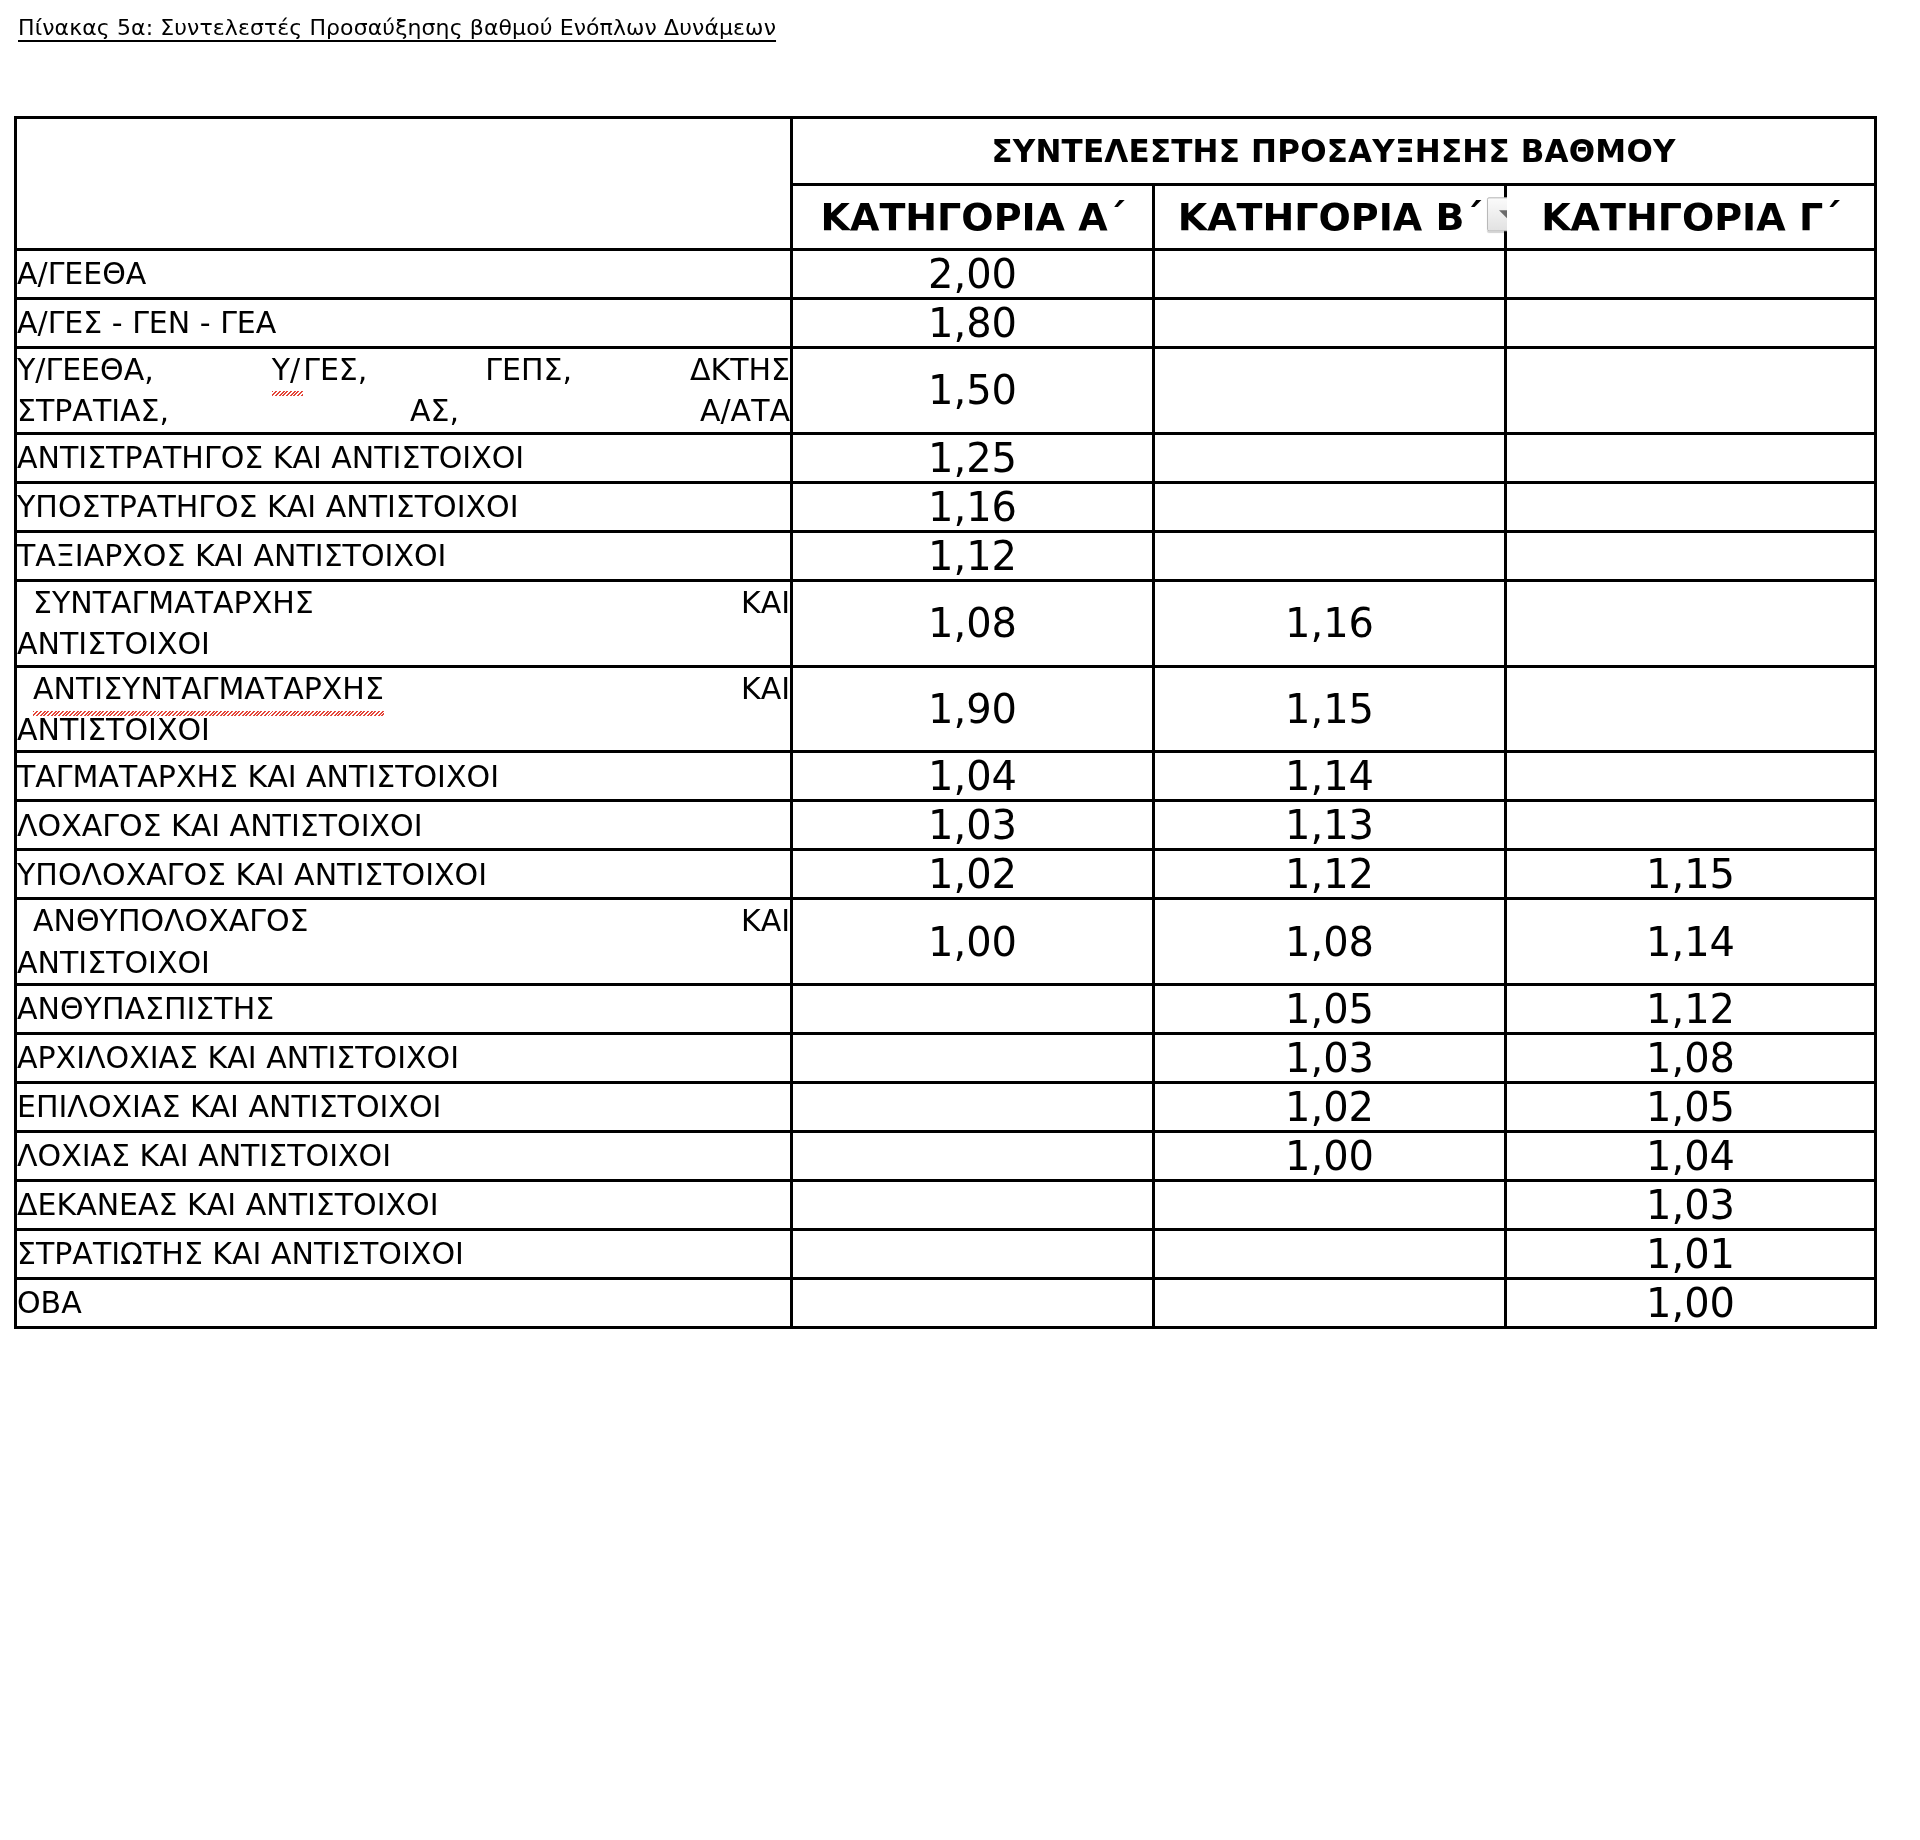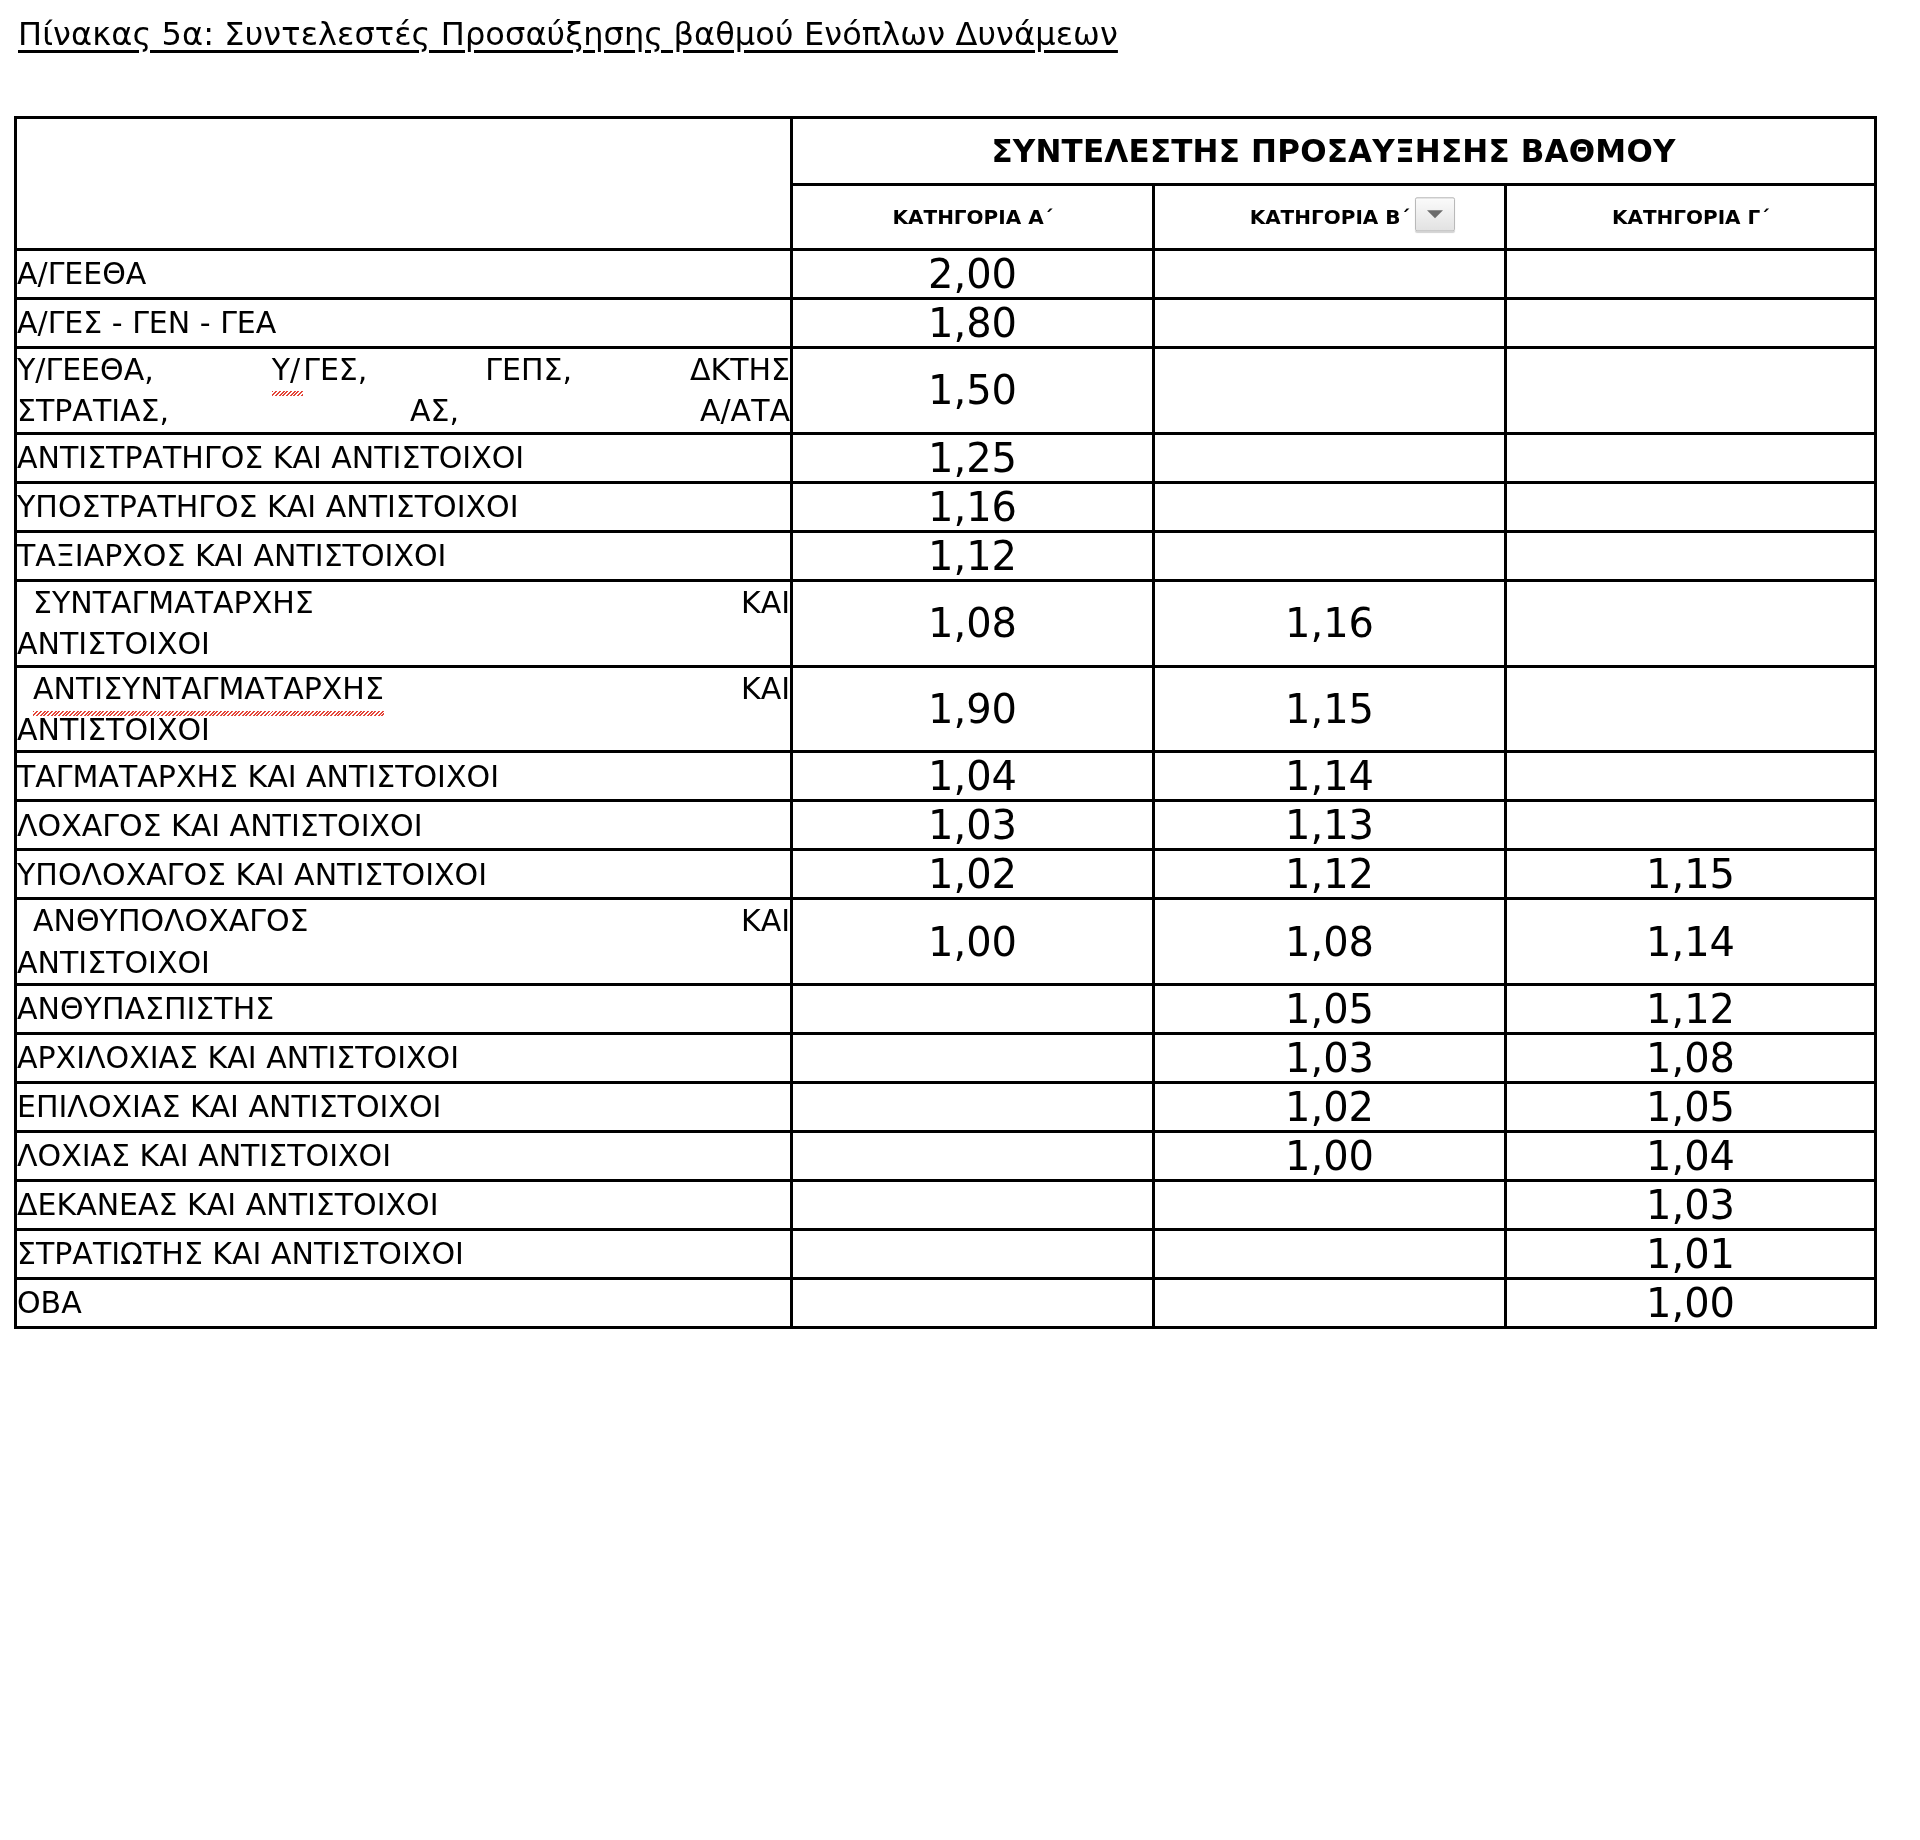"Πίνακας 5α: Συντελεστές Προσαύξησης" .doc-title { font-size: 32px -> 22px }
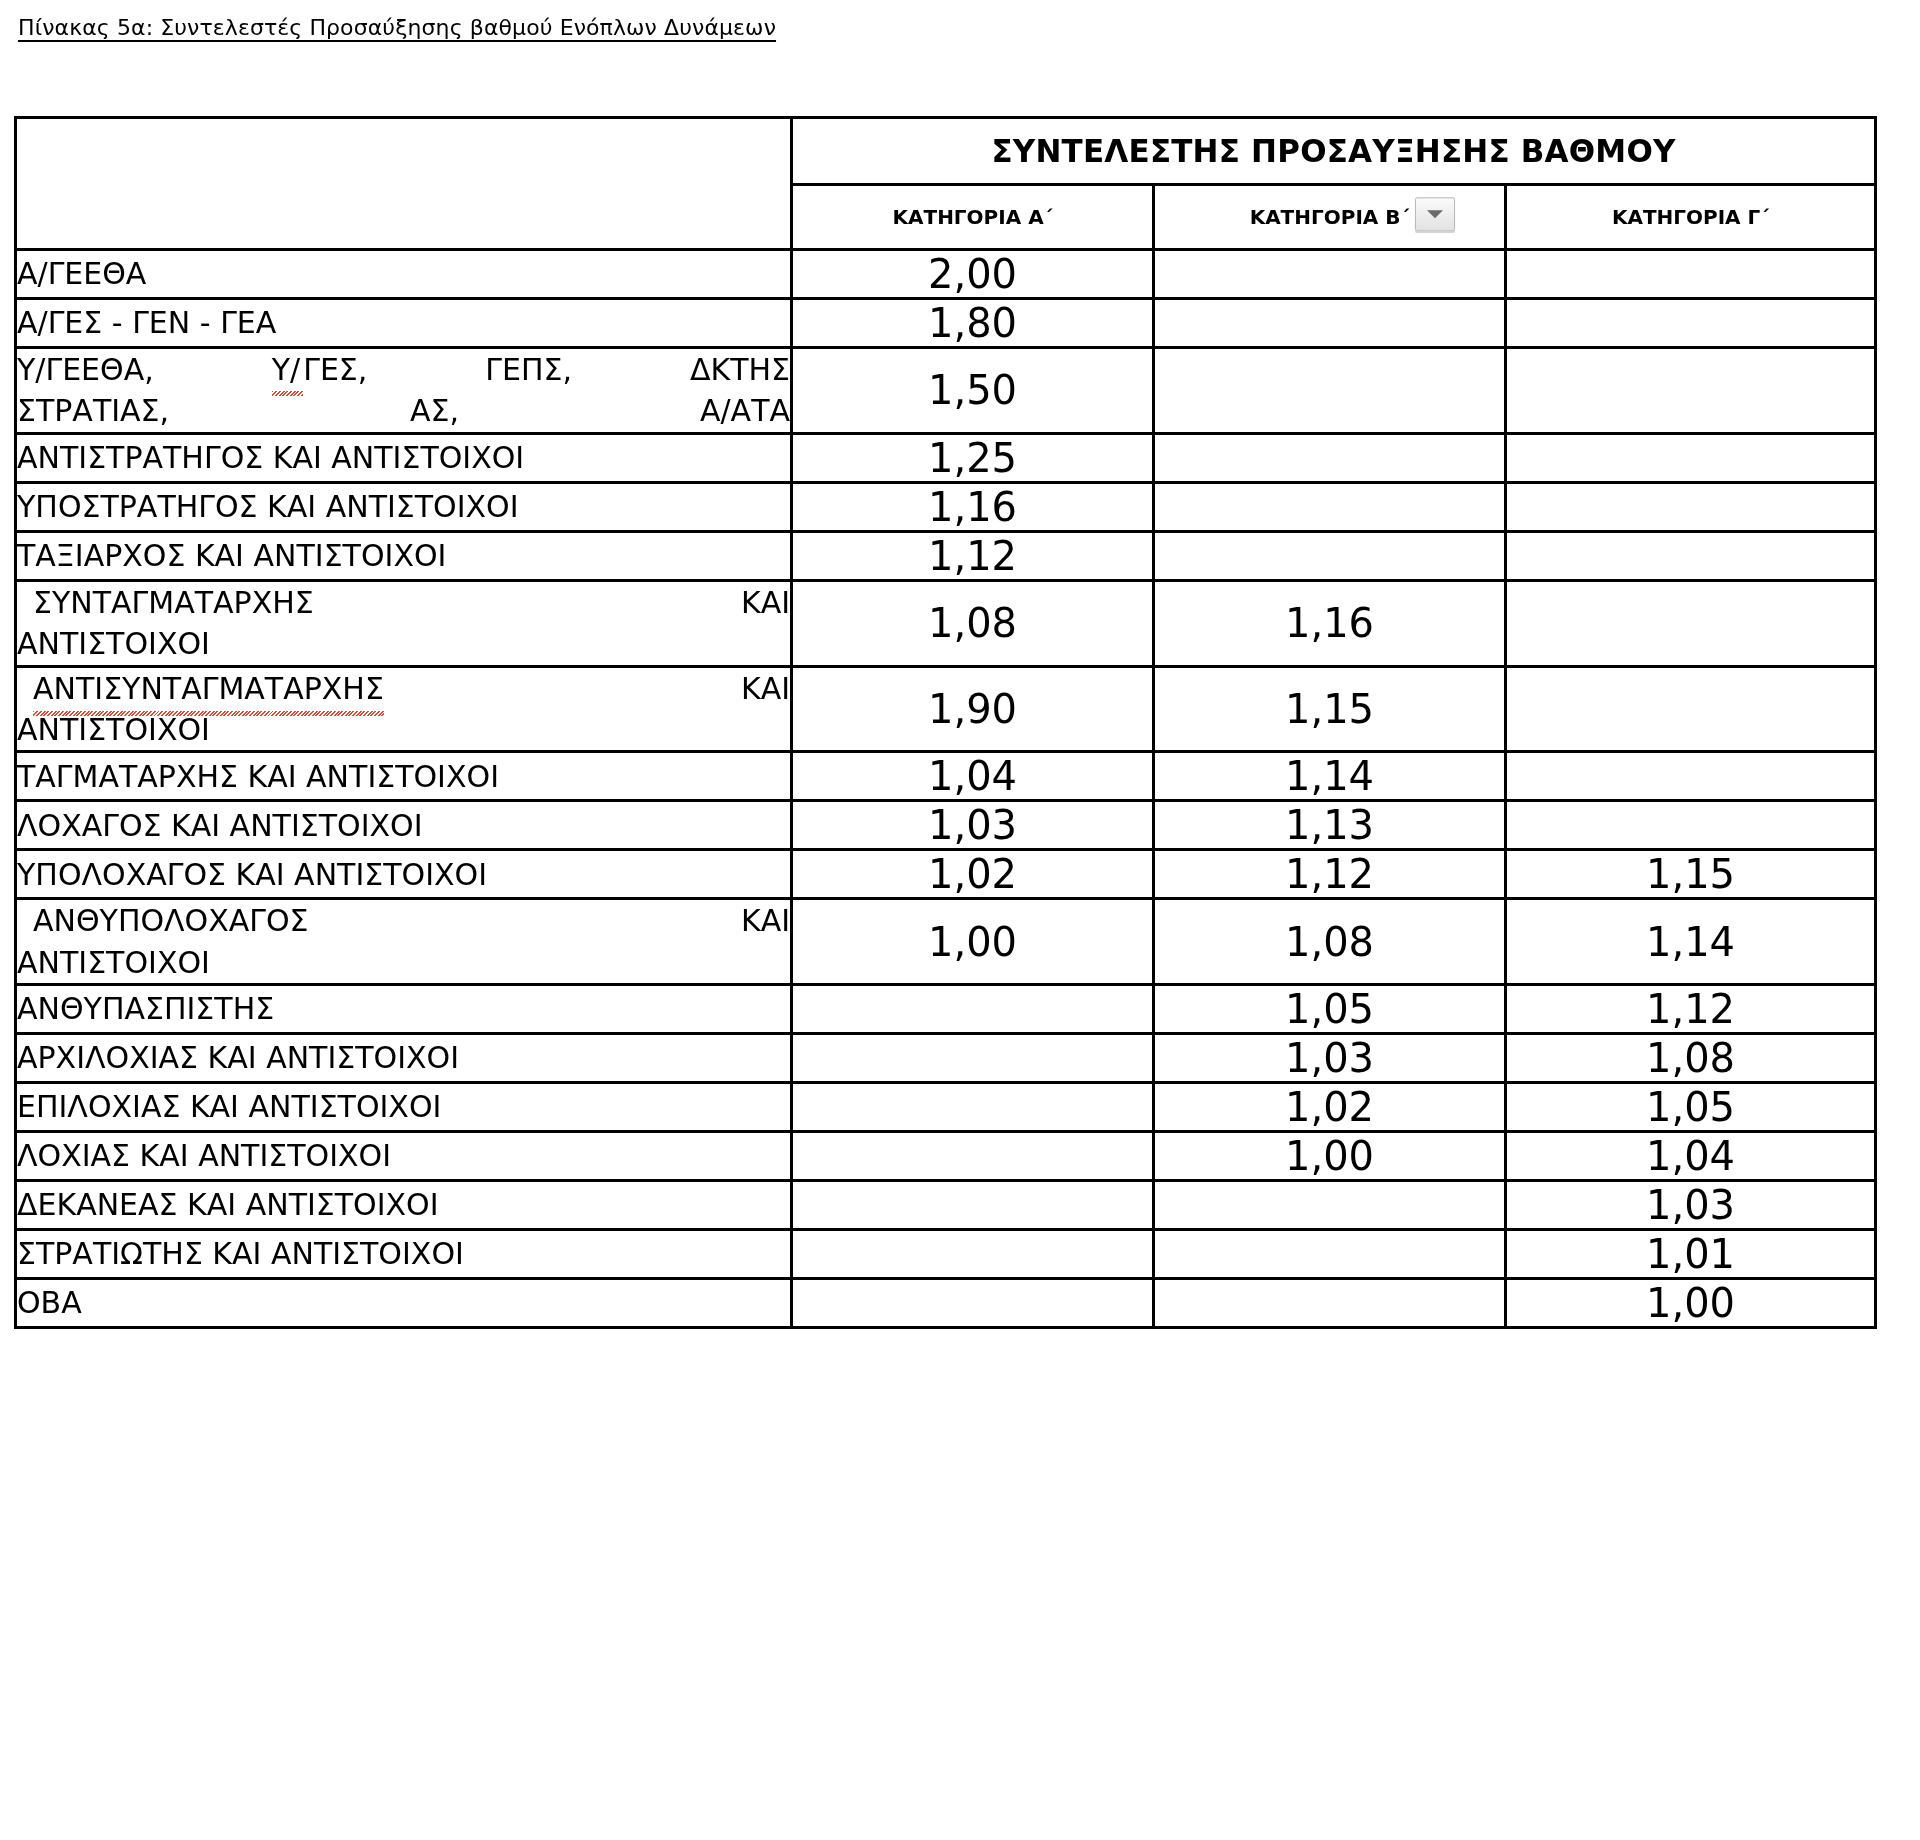"ΚΑΤΗΓΟΡΙΑ Α΄" .hdr-cat { font-size: 20px -> 38px }
